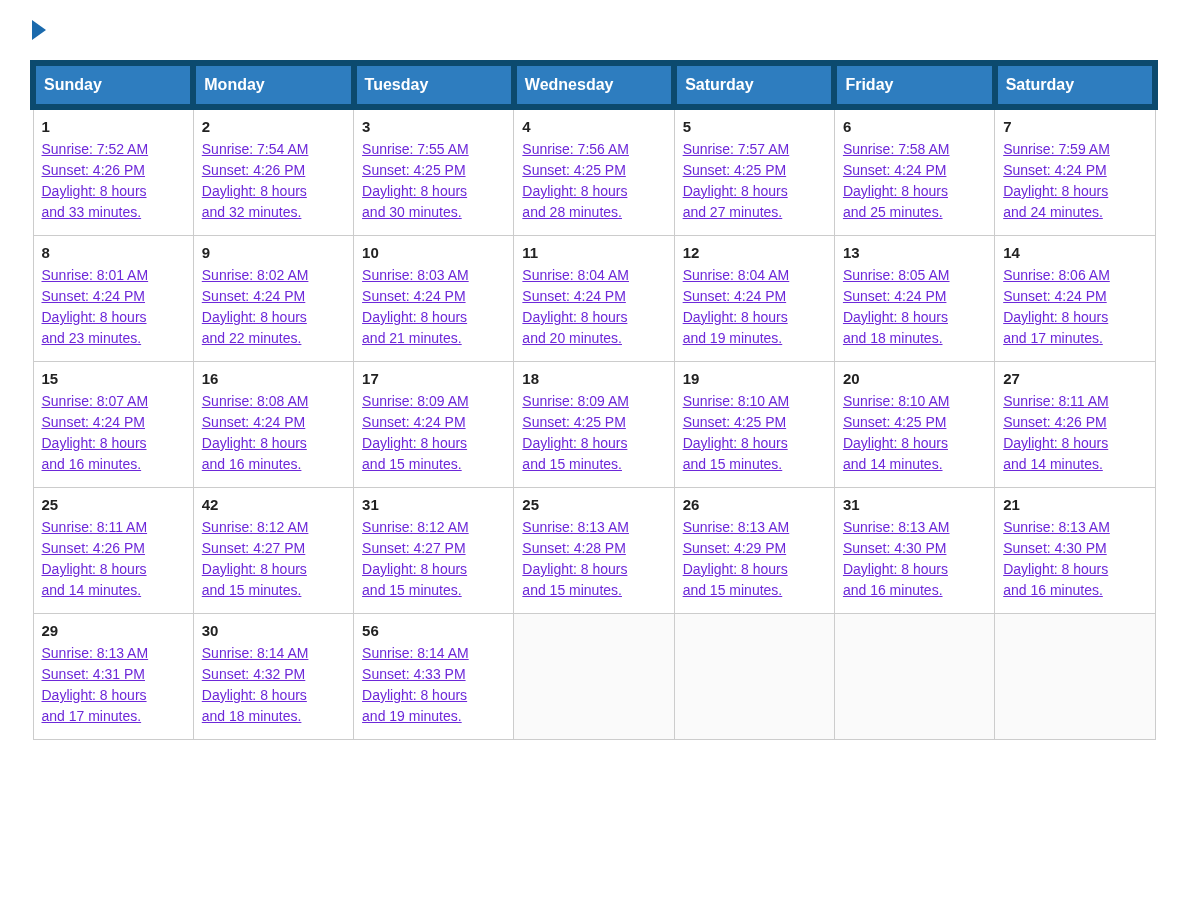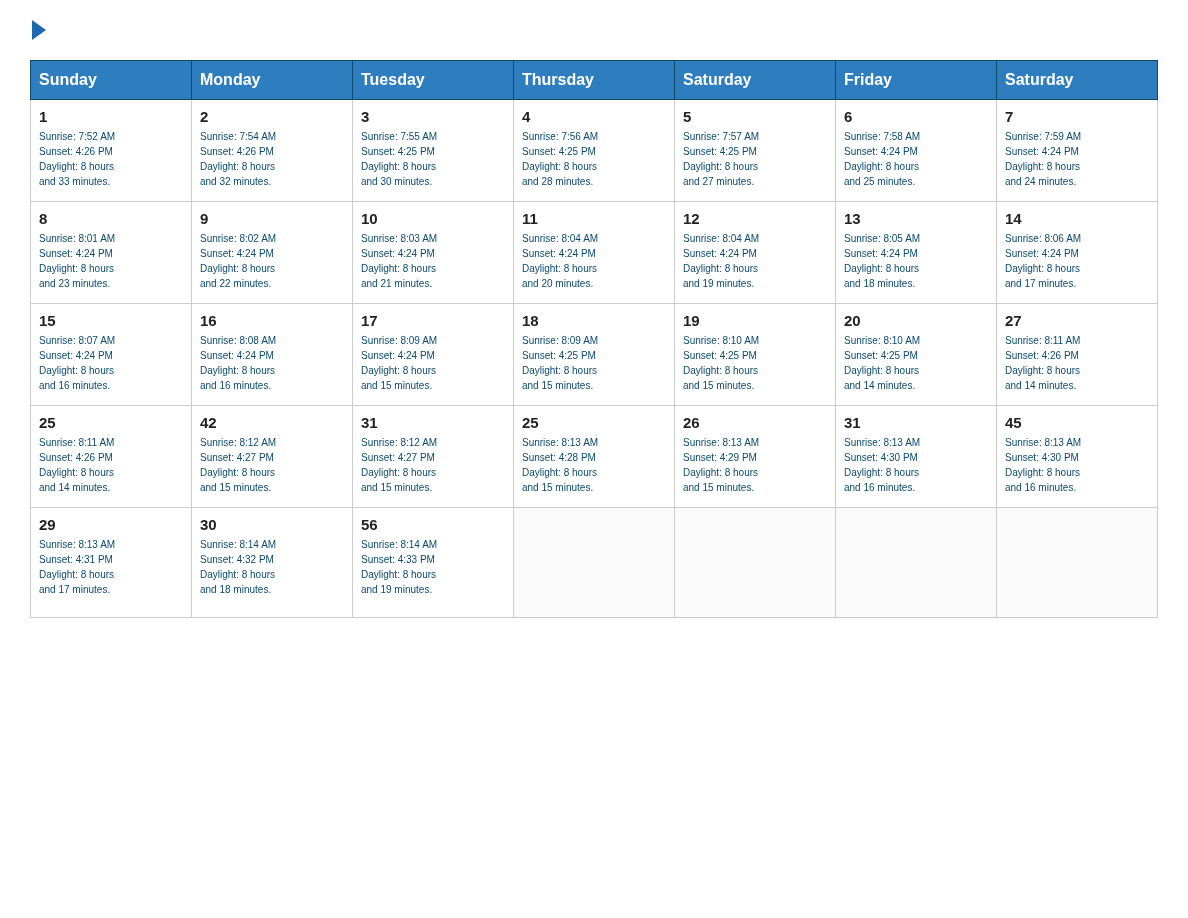"Sunday" thead tr th { border: 1px solid #0c4a6e -> 6px solid #0c4a6e }
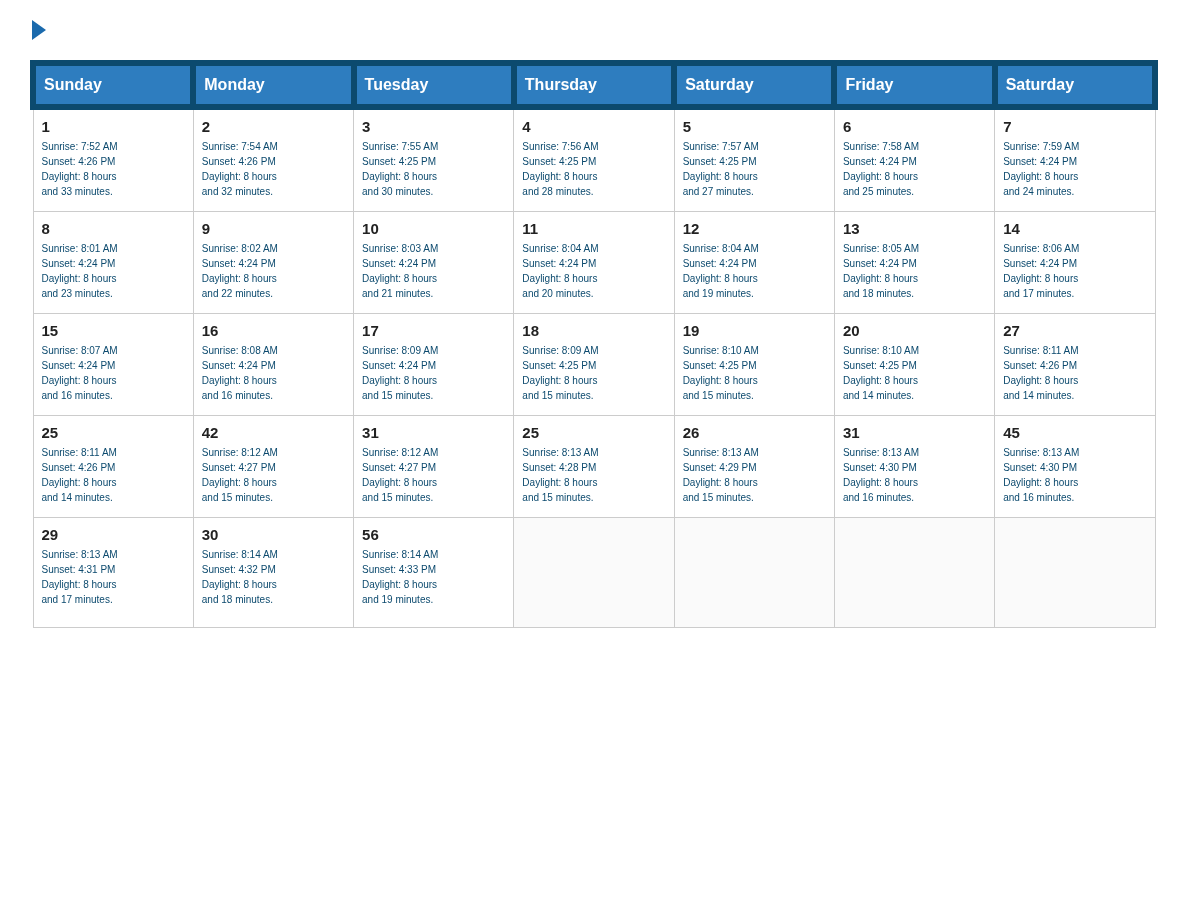"Thursday" th { text: Thursday -> Wednesday }
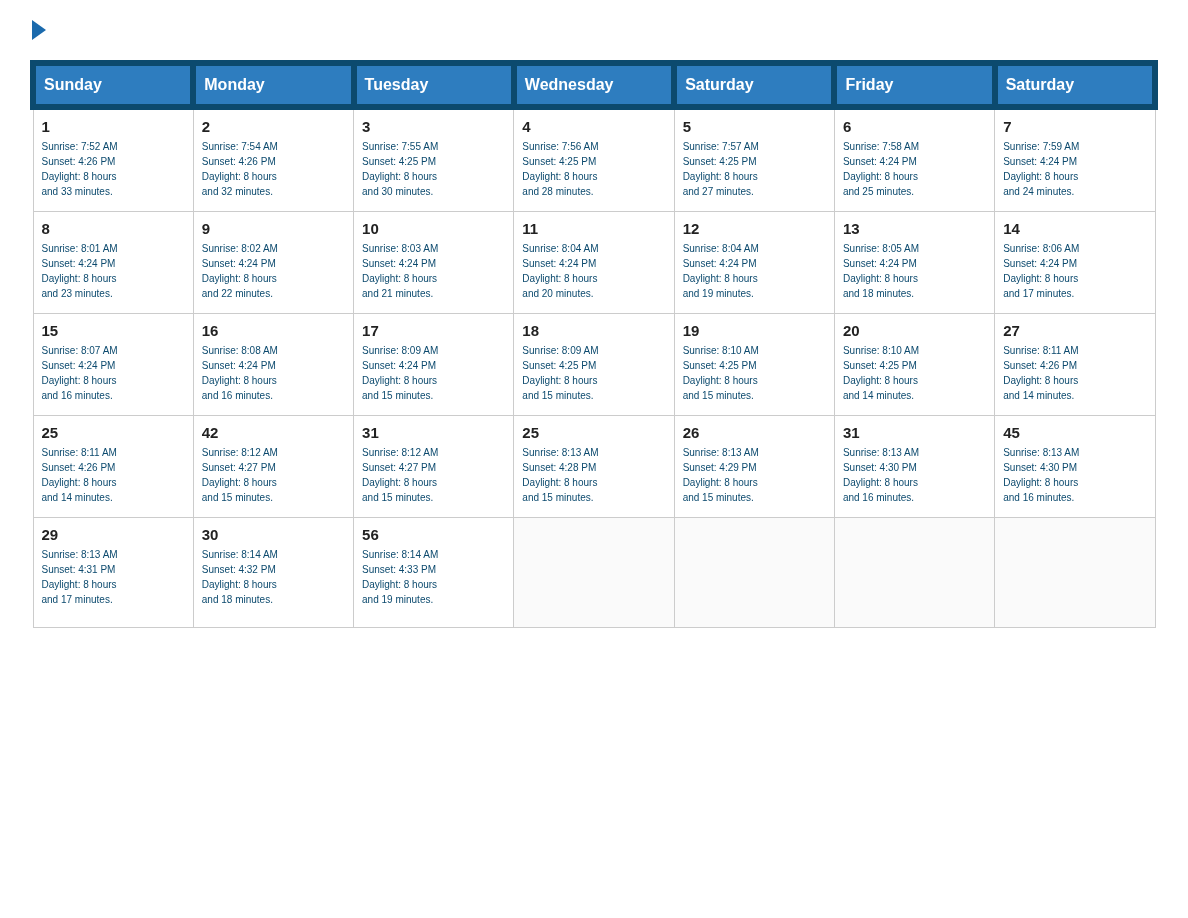"Sunrise: 7:52 AM" .day-info { color: #0c4a6e -> #6d28d9; font-size: 10px -> 14px; text-decoration: none -> underline }
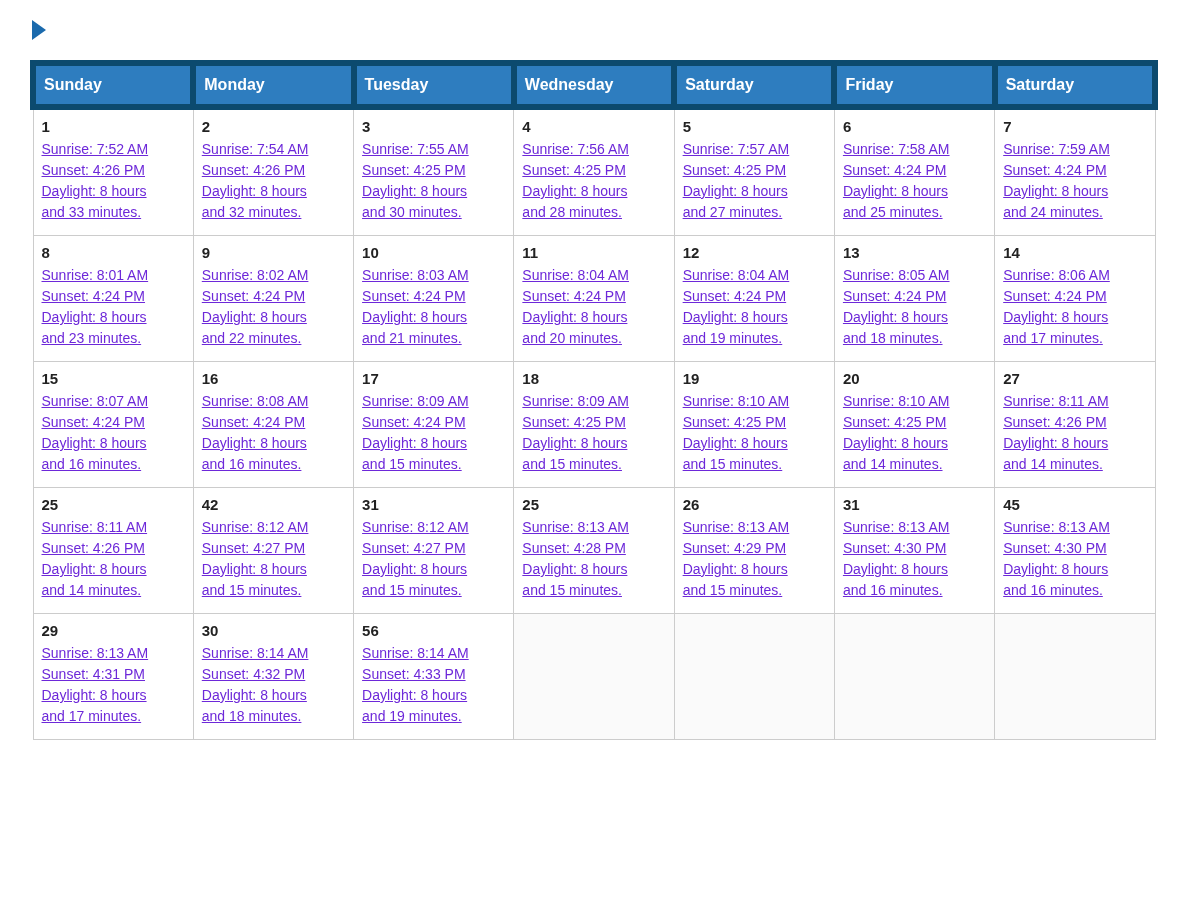"45" span.day-number { text: 45 -> 21 }
